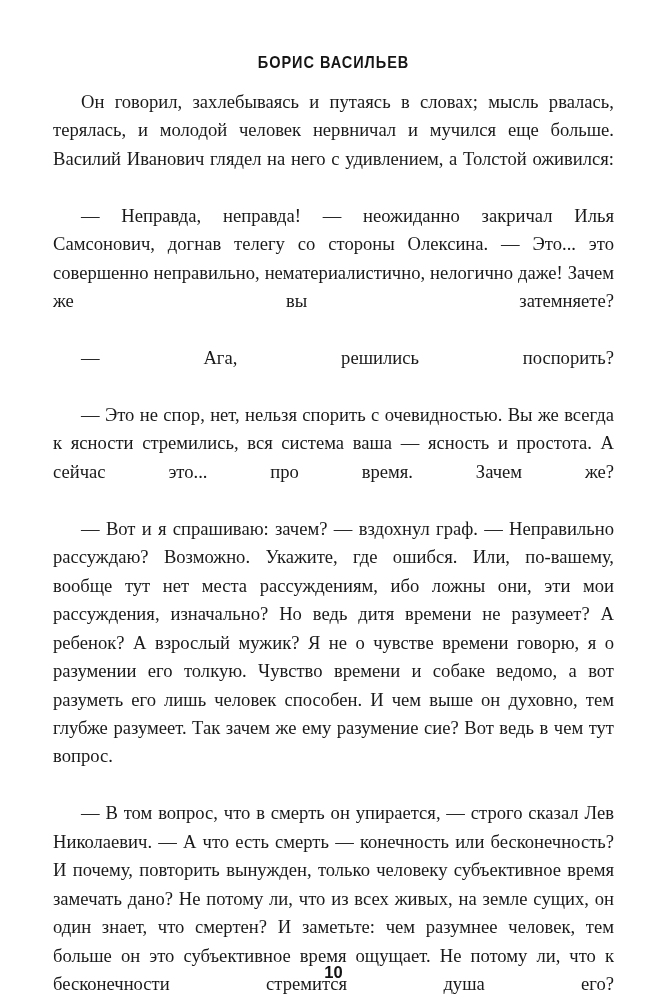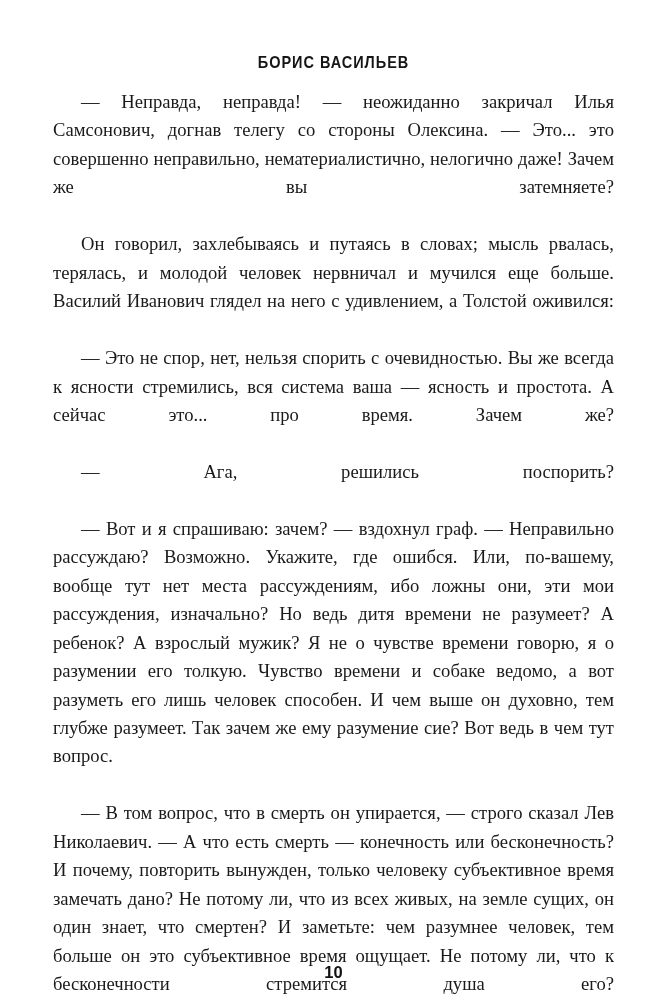"— Неправда, неправда! — неожиданно" p { order: before "Он говорил, захлебываясь и путаясь" -> after "Он говорил, захлебываясь и путаясь" }
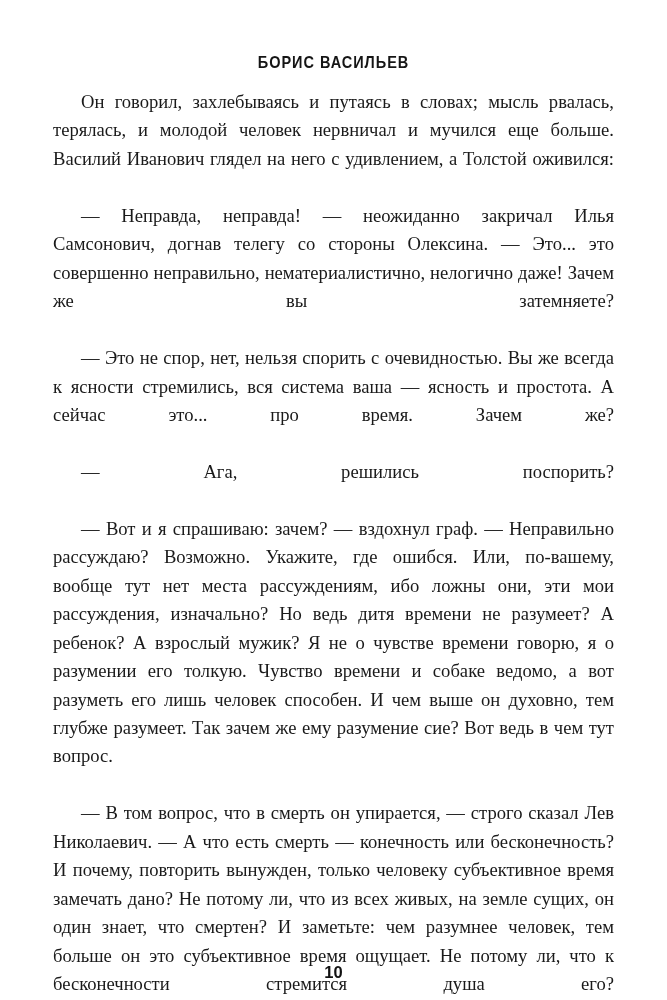"— Это не спор, нет," p { order: before "— Ага, решились поспорить?" -> after "— Ага, решились поспорить?" }
